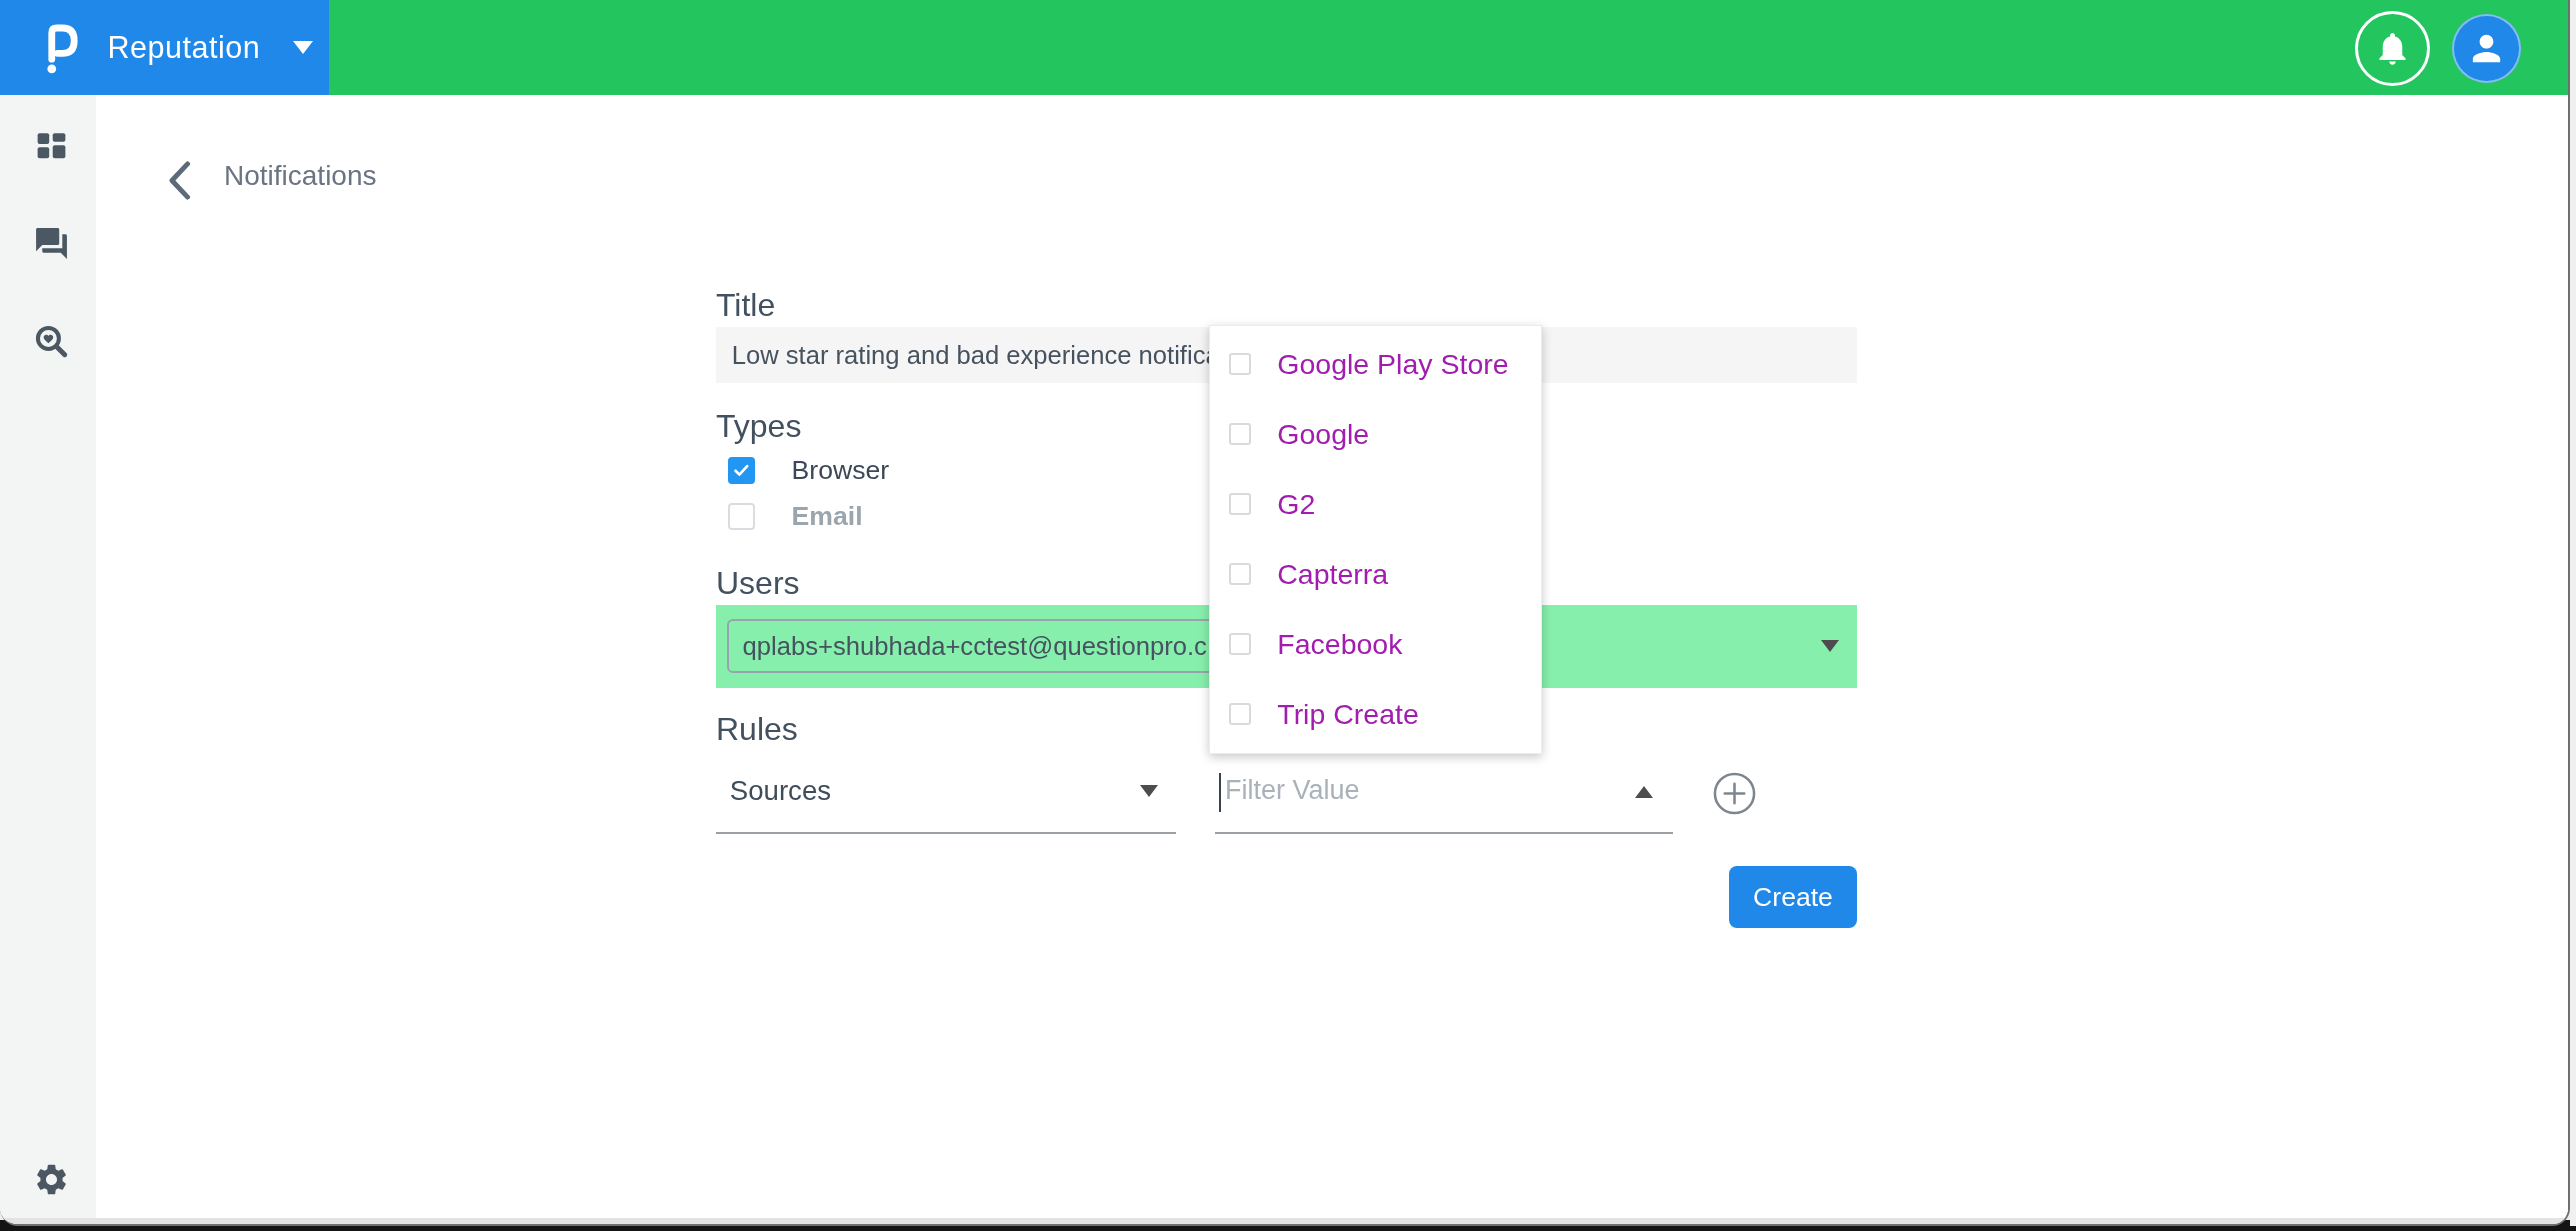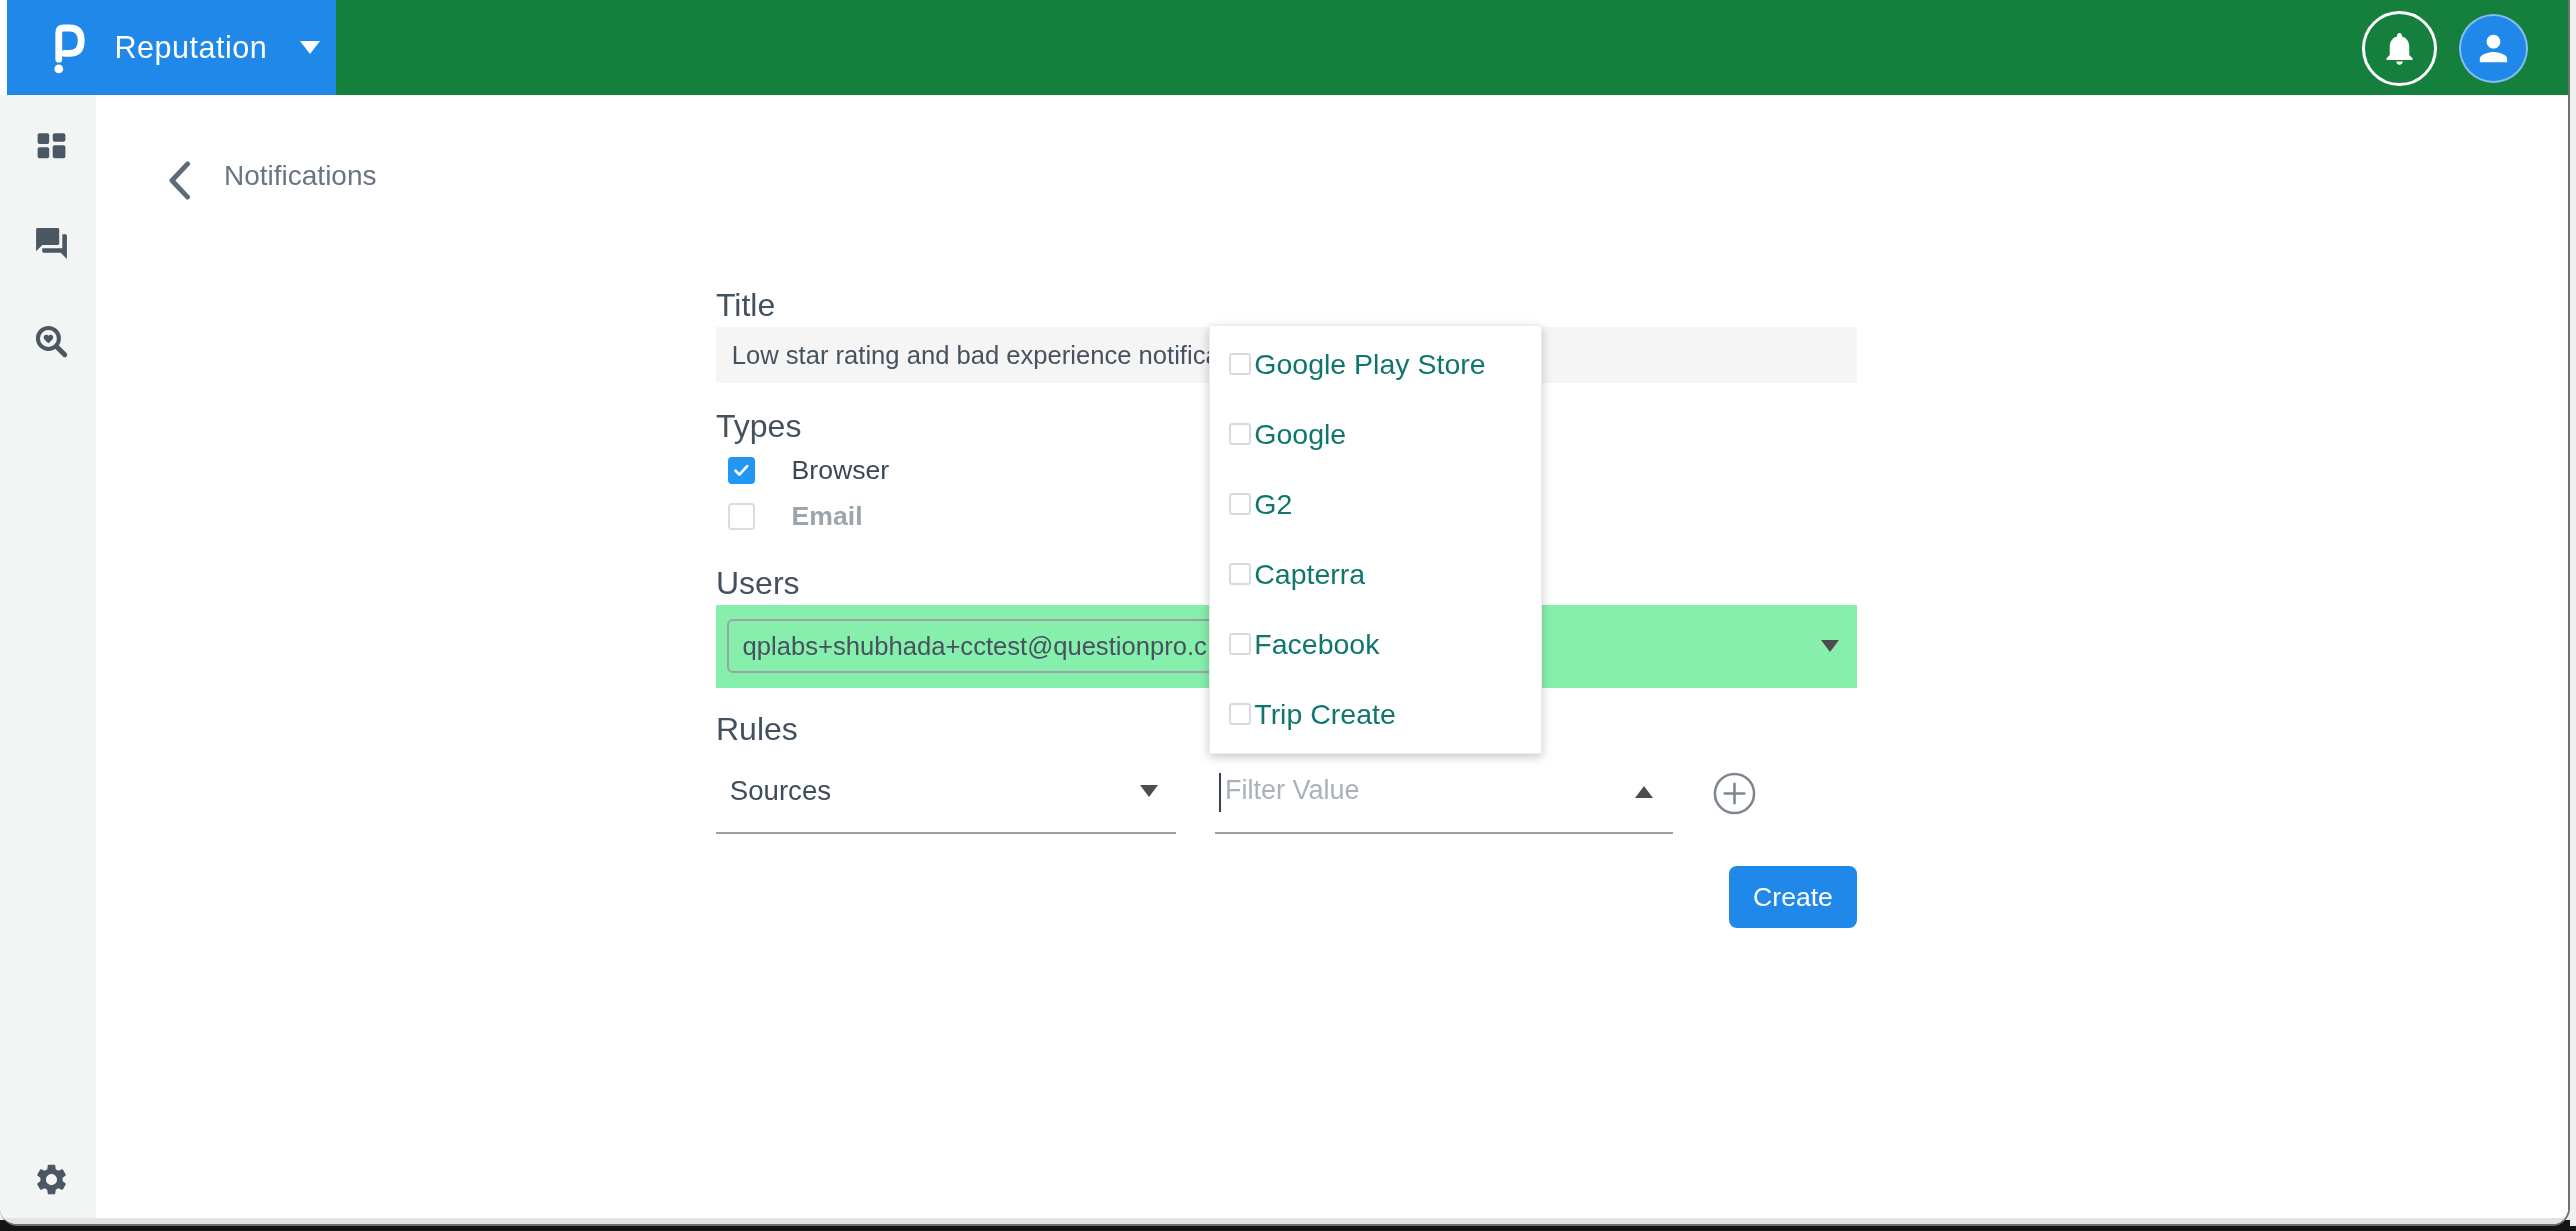"Reputation" .topbar { background: #15803d -> #22c55e; left: 7px -> 0 }
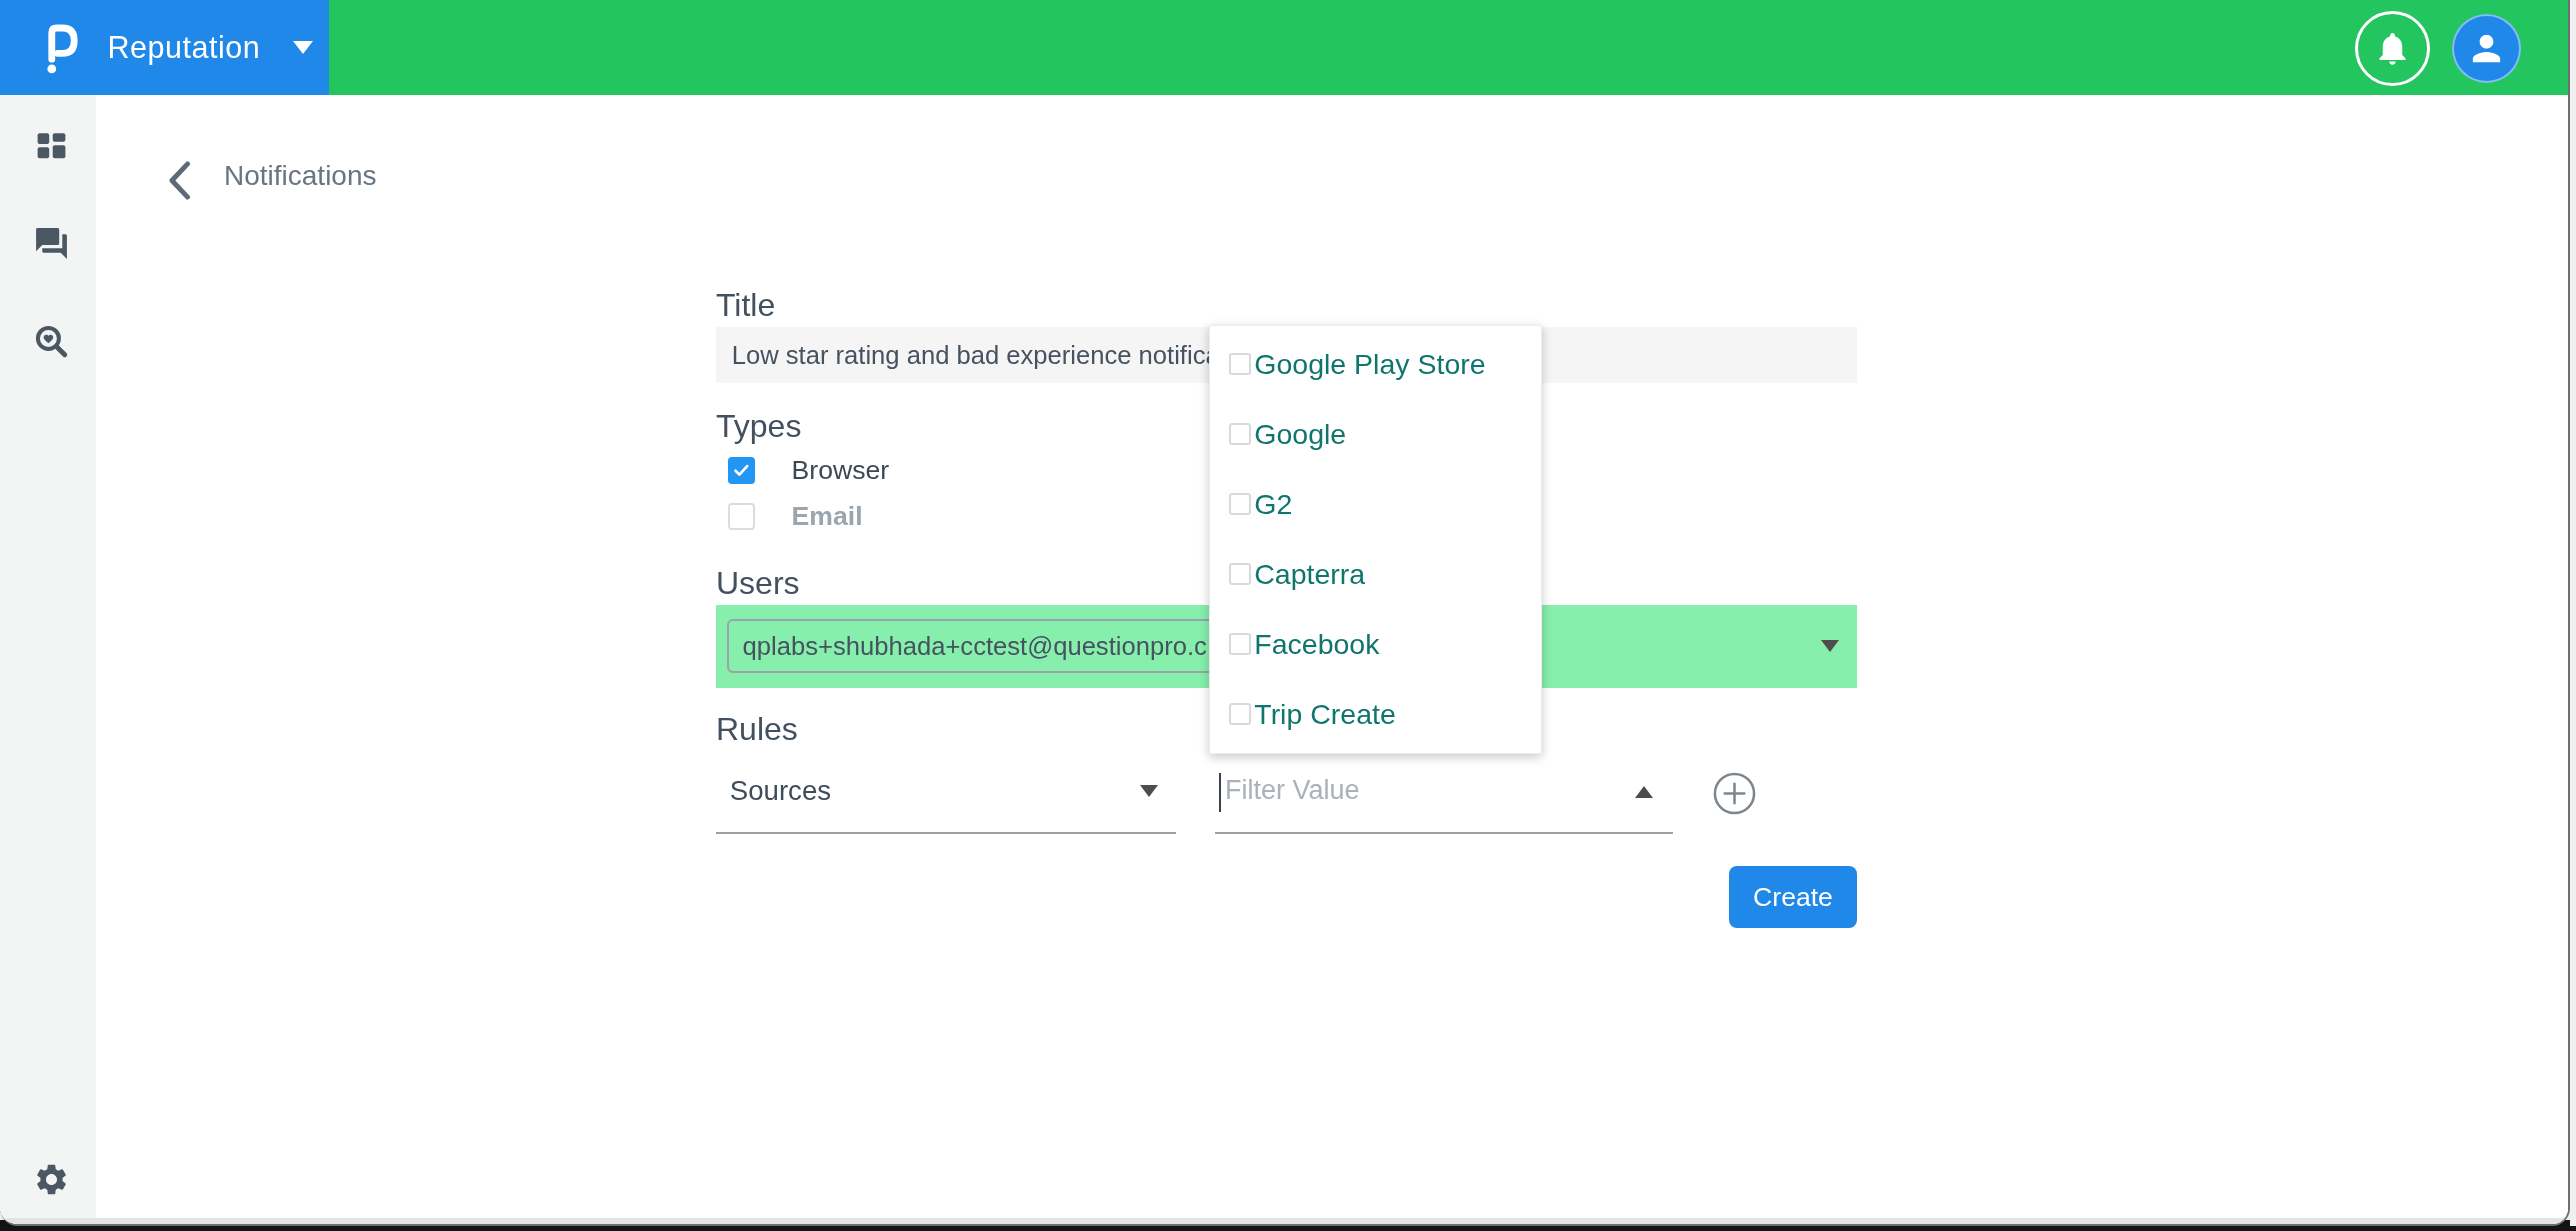"Google Play Store" .dd-item .lbl { color: #0f766e -> #a21caf; margin-left: 3px -> 26px }
